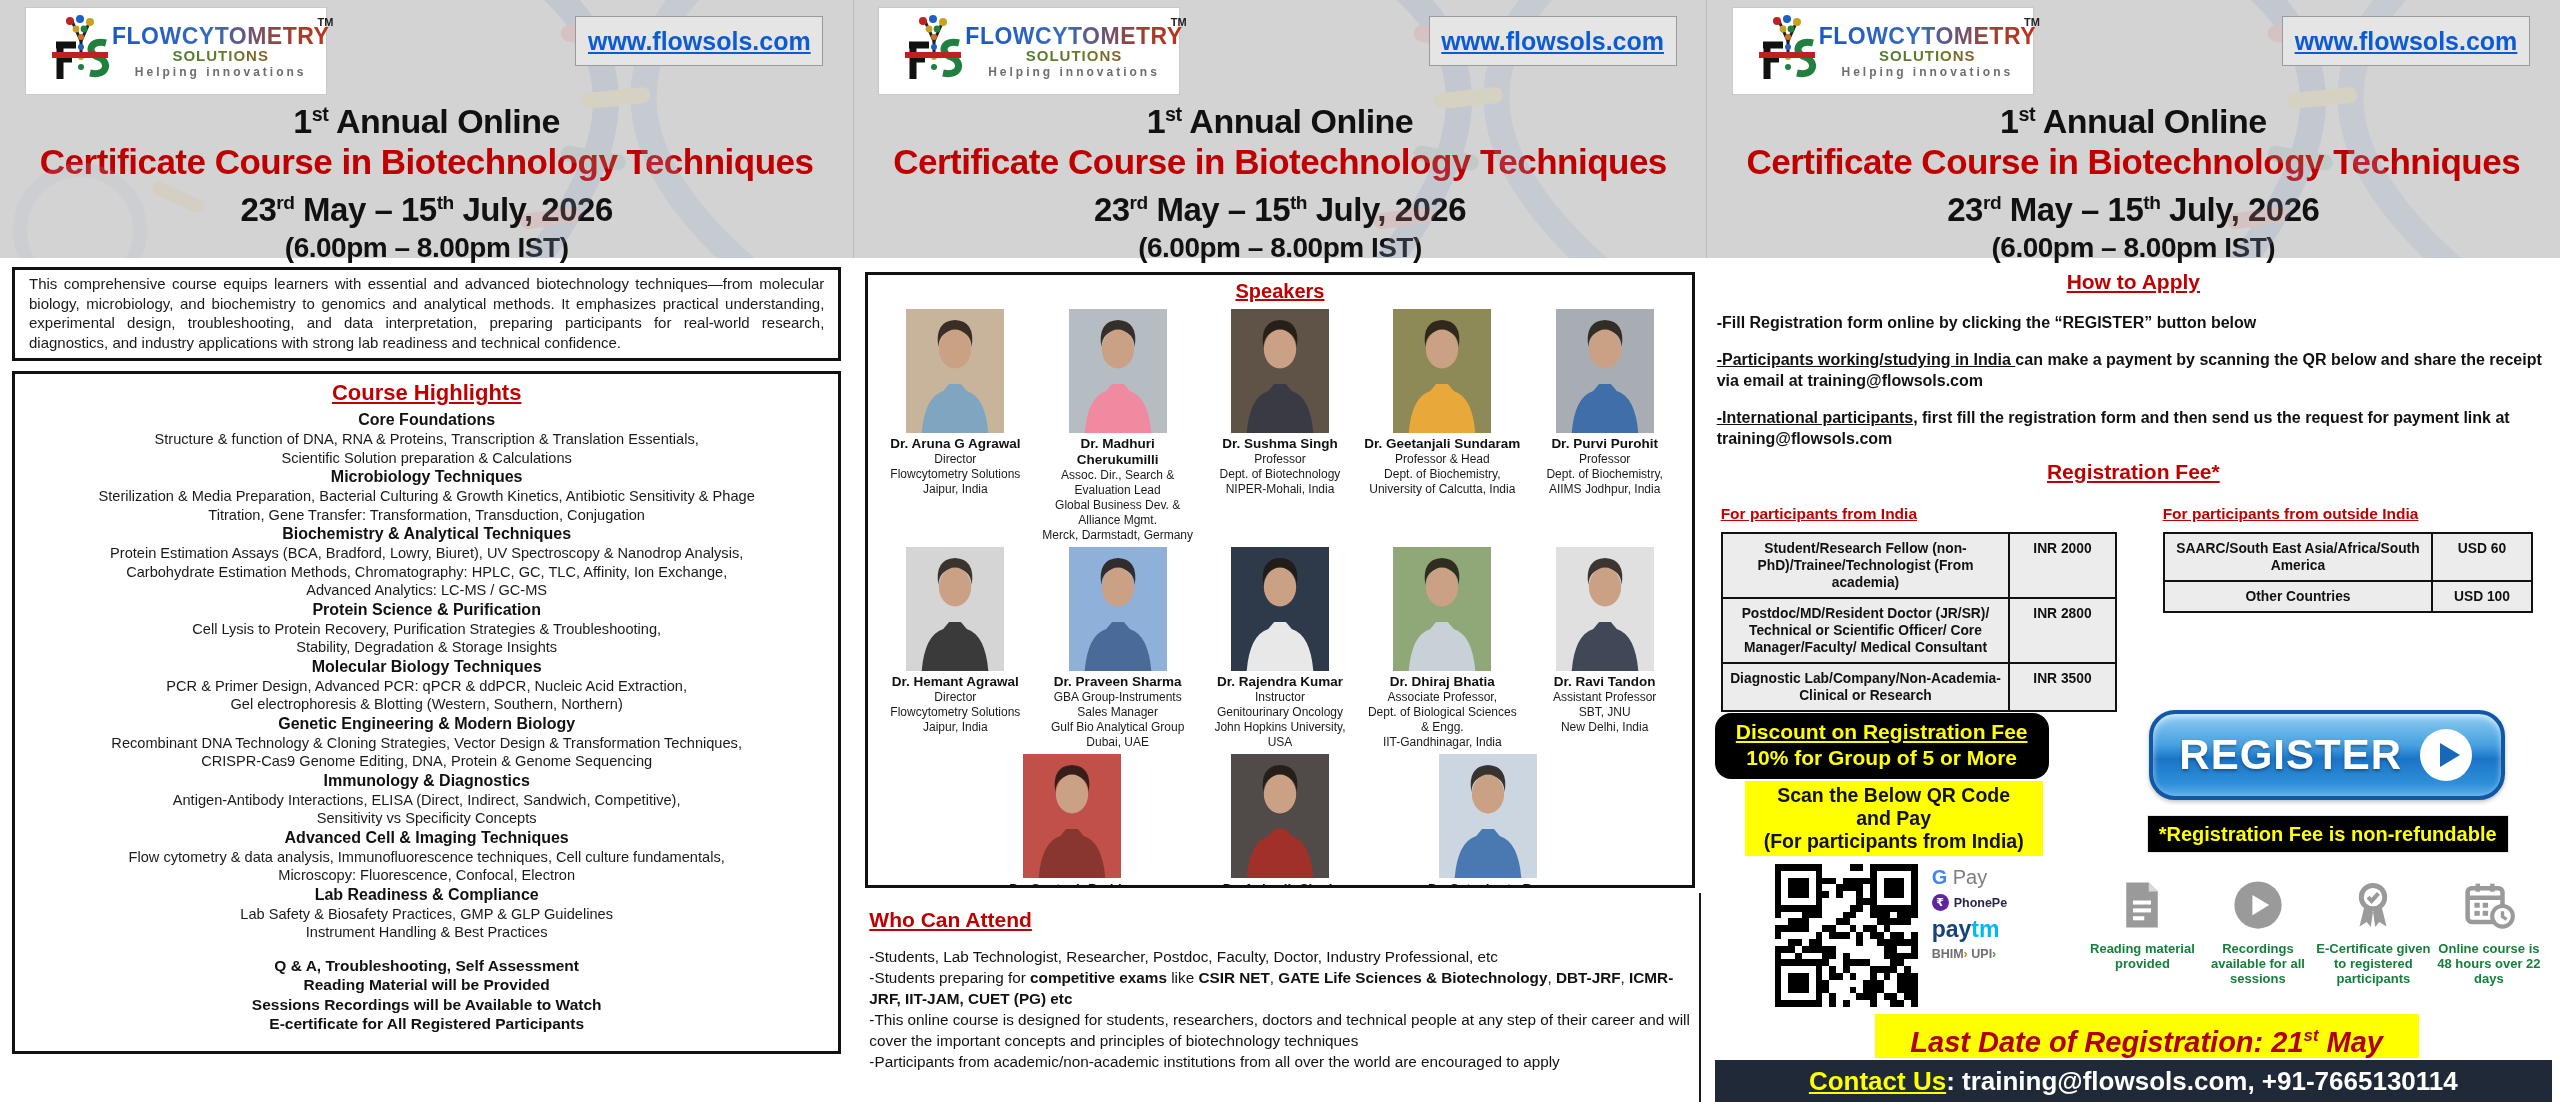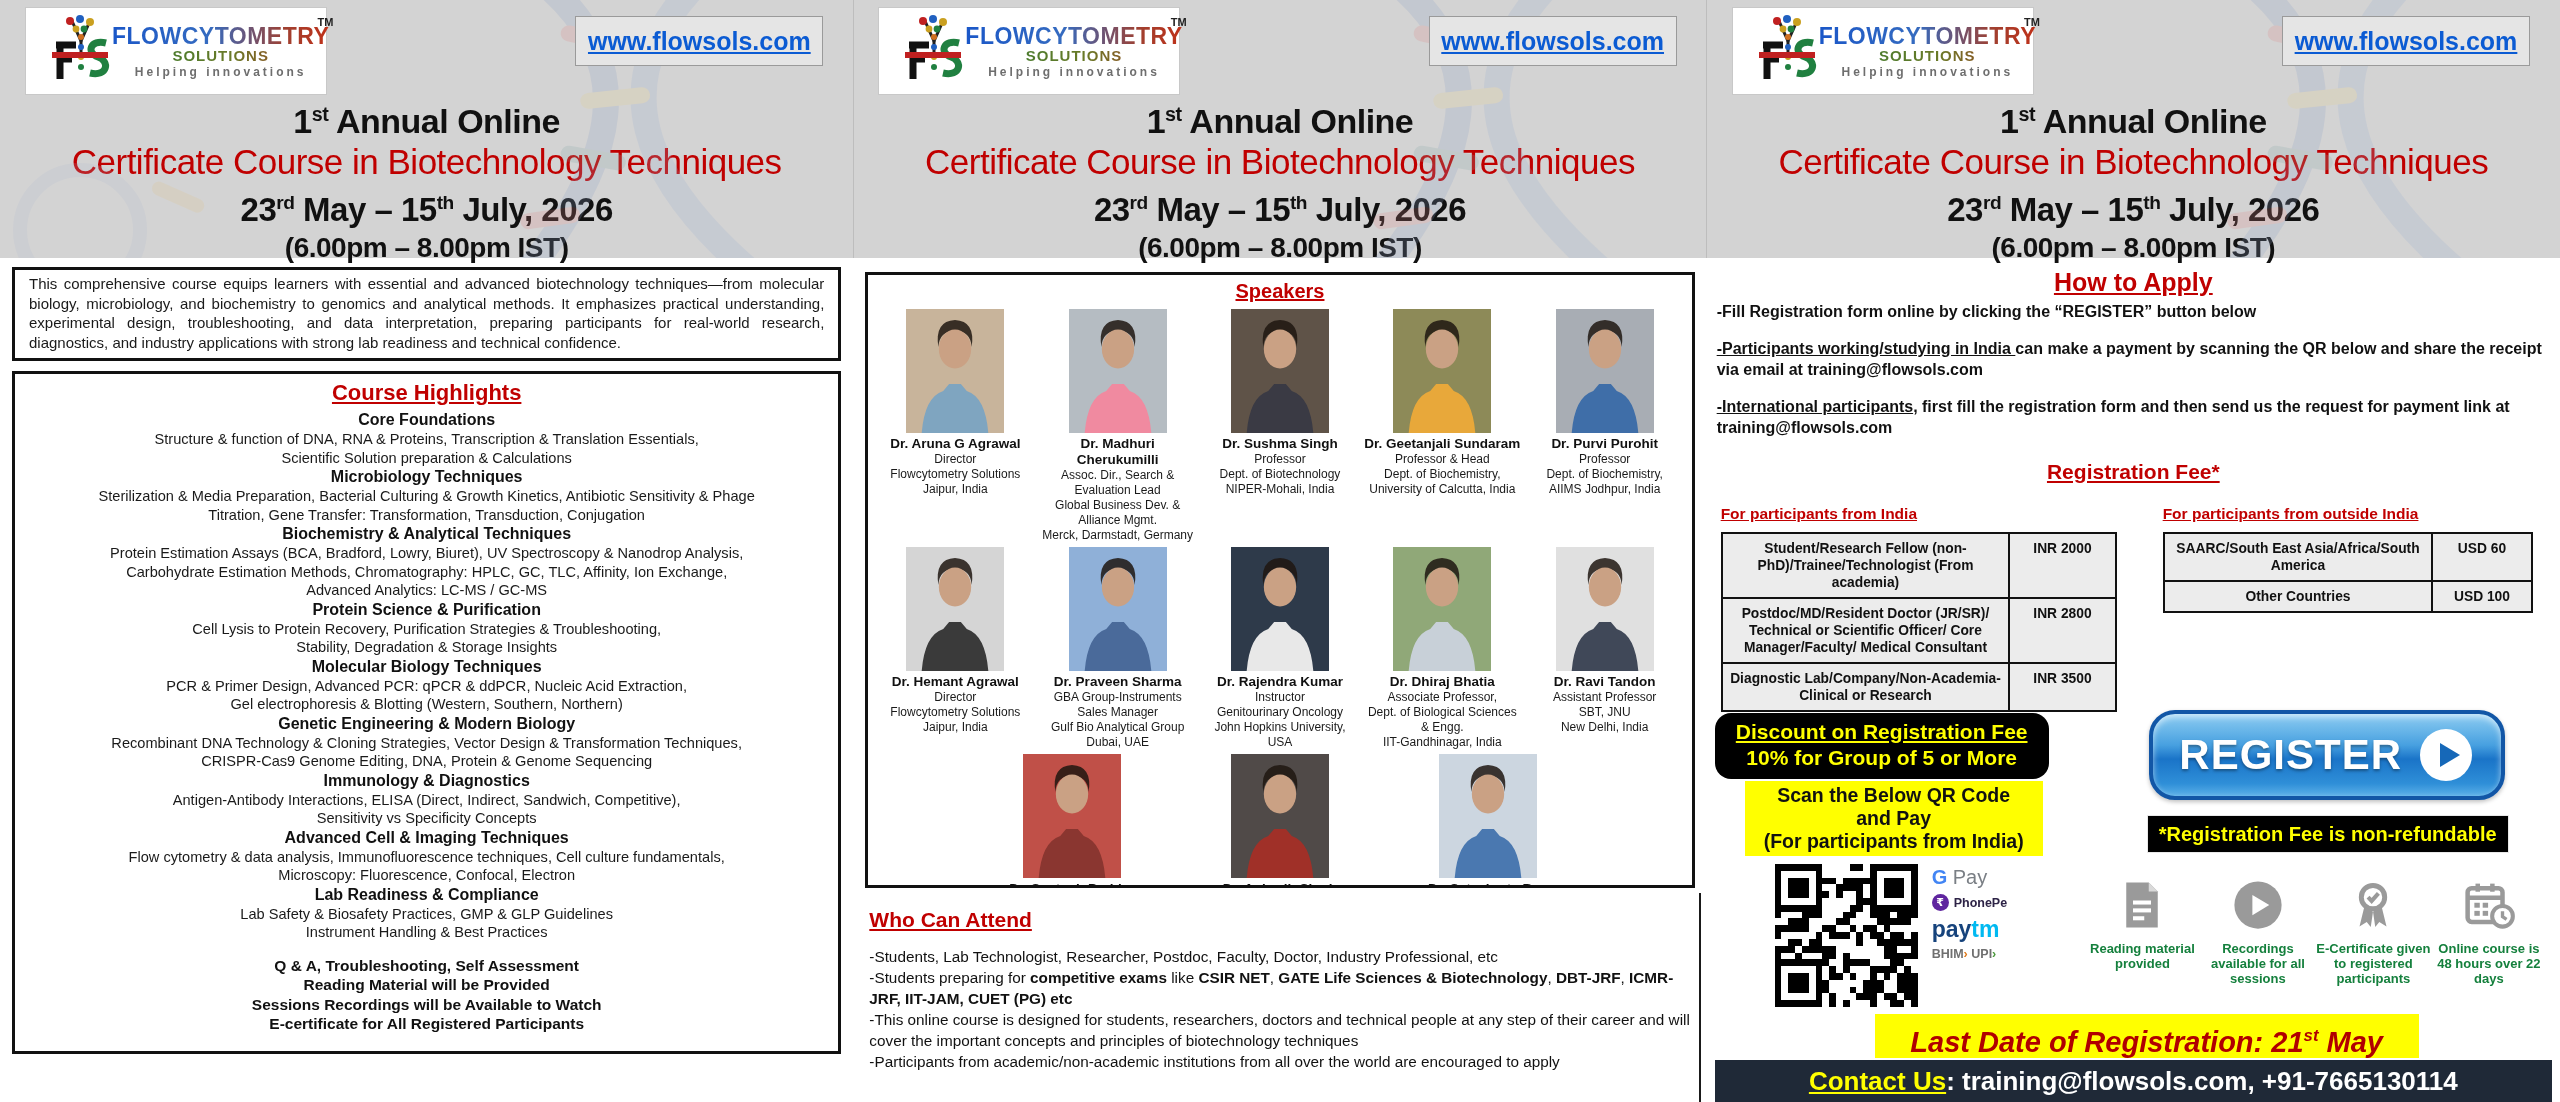"Certificate Course in Biotechnology" .t2 { font-weight: normal -> bold }
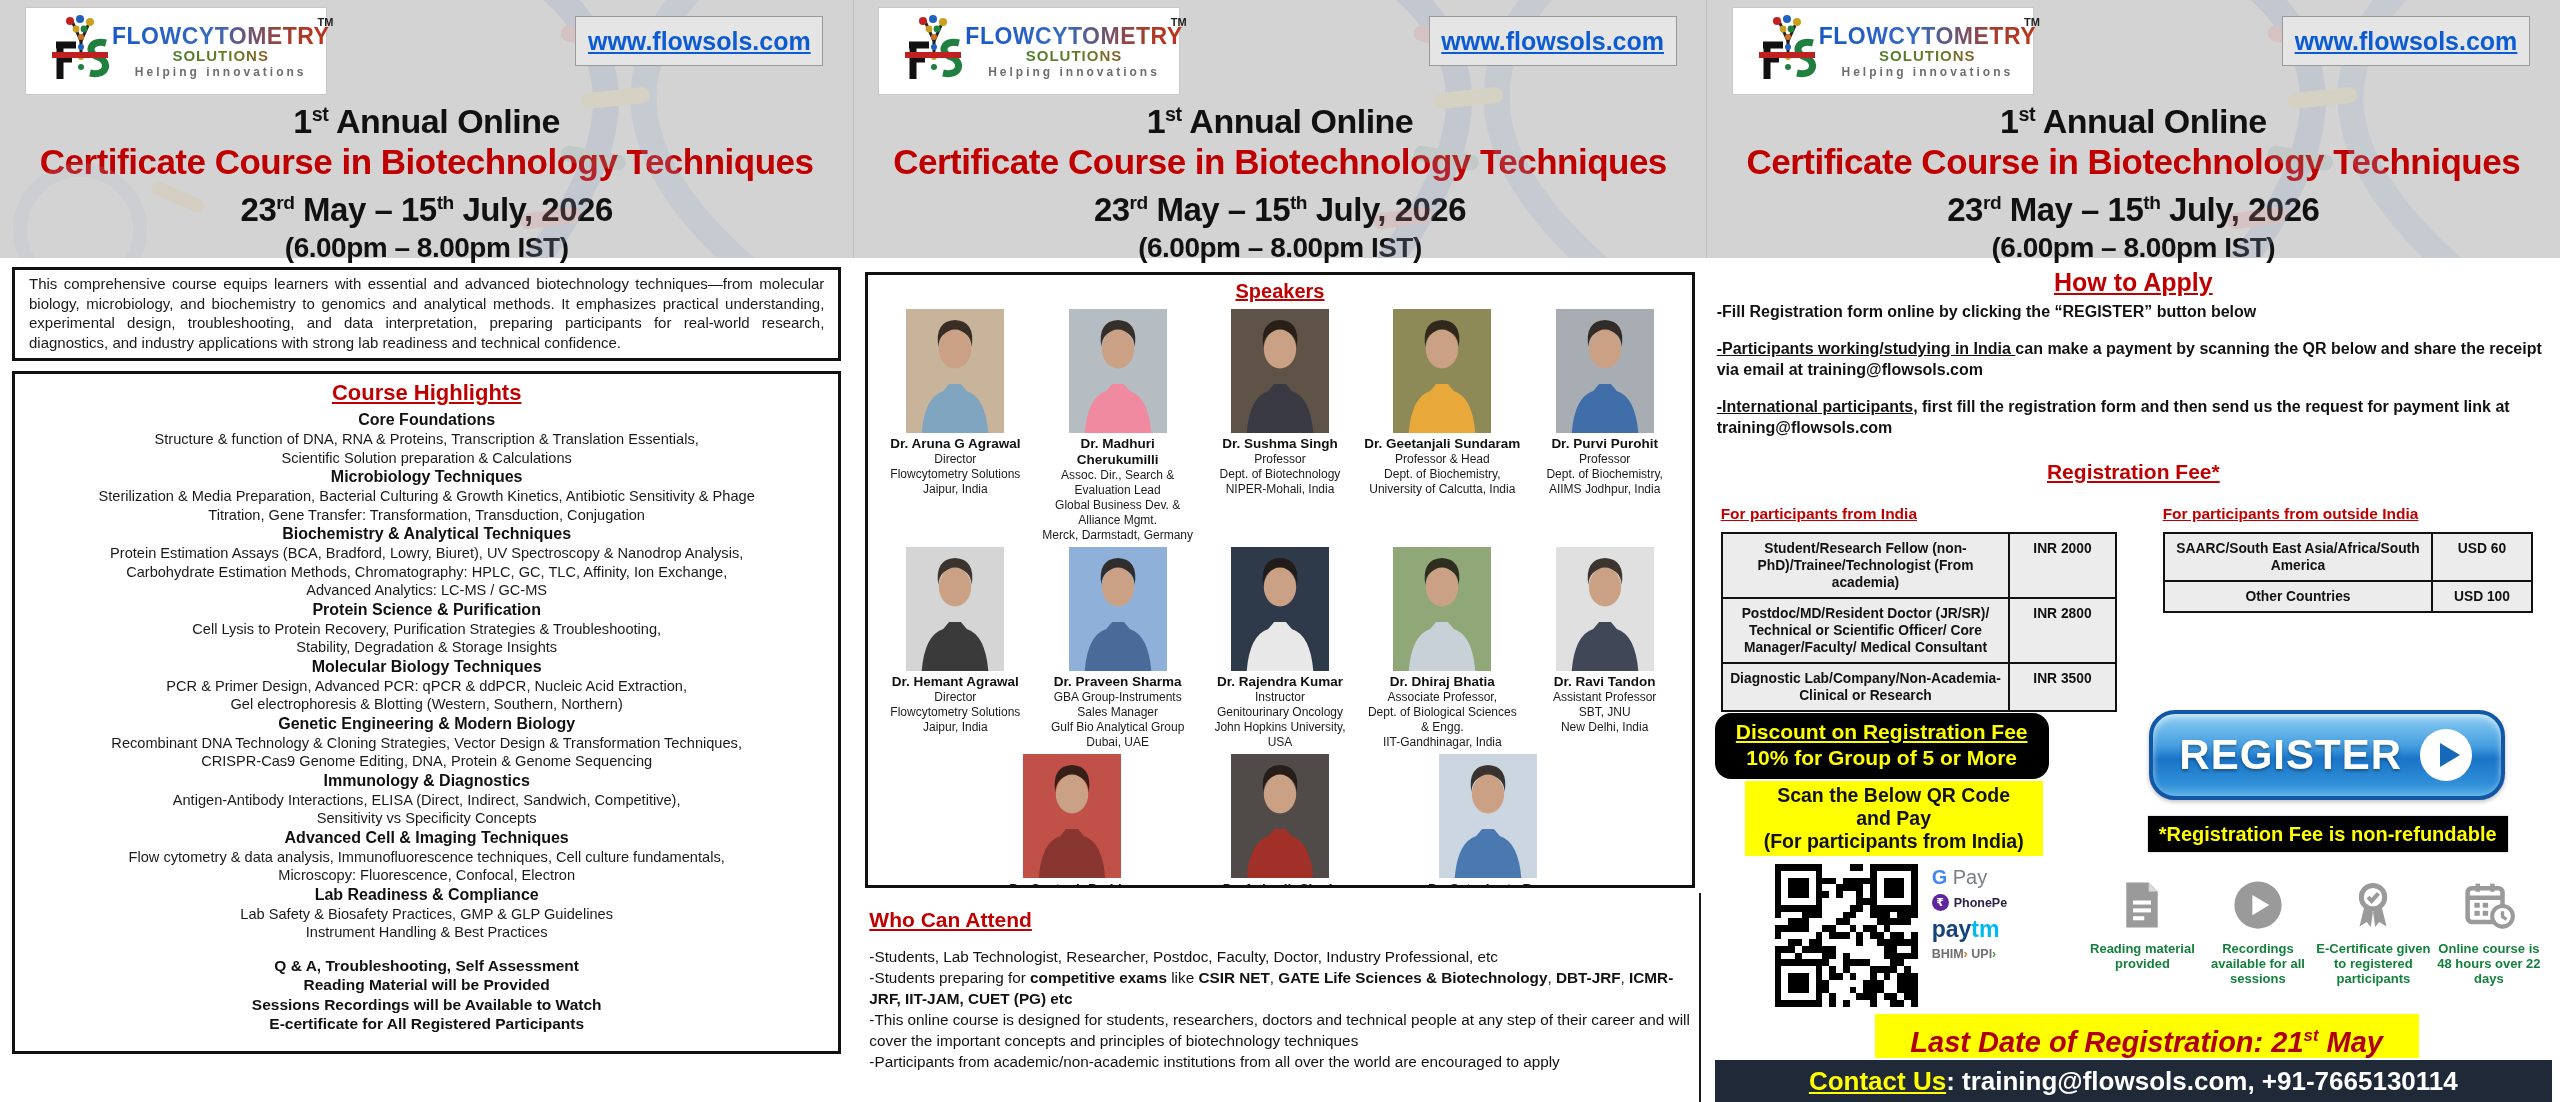"How to Apply" .howto .red-head { font-size: 25px -> 21px; margin-bottom: 5px -> 16px }
